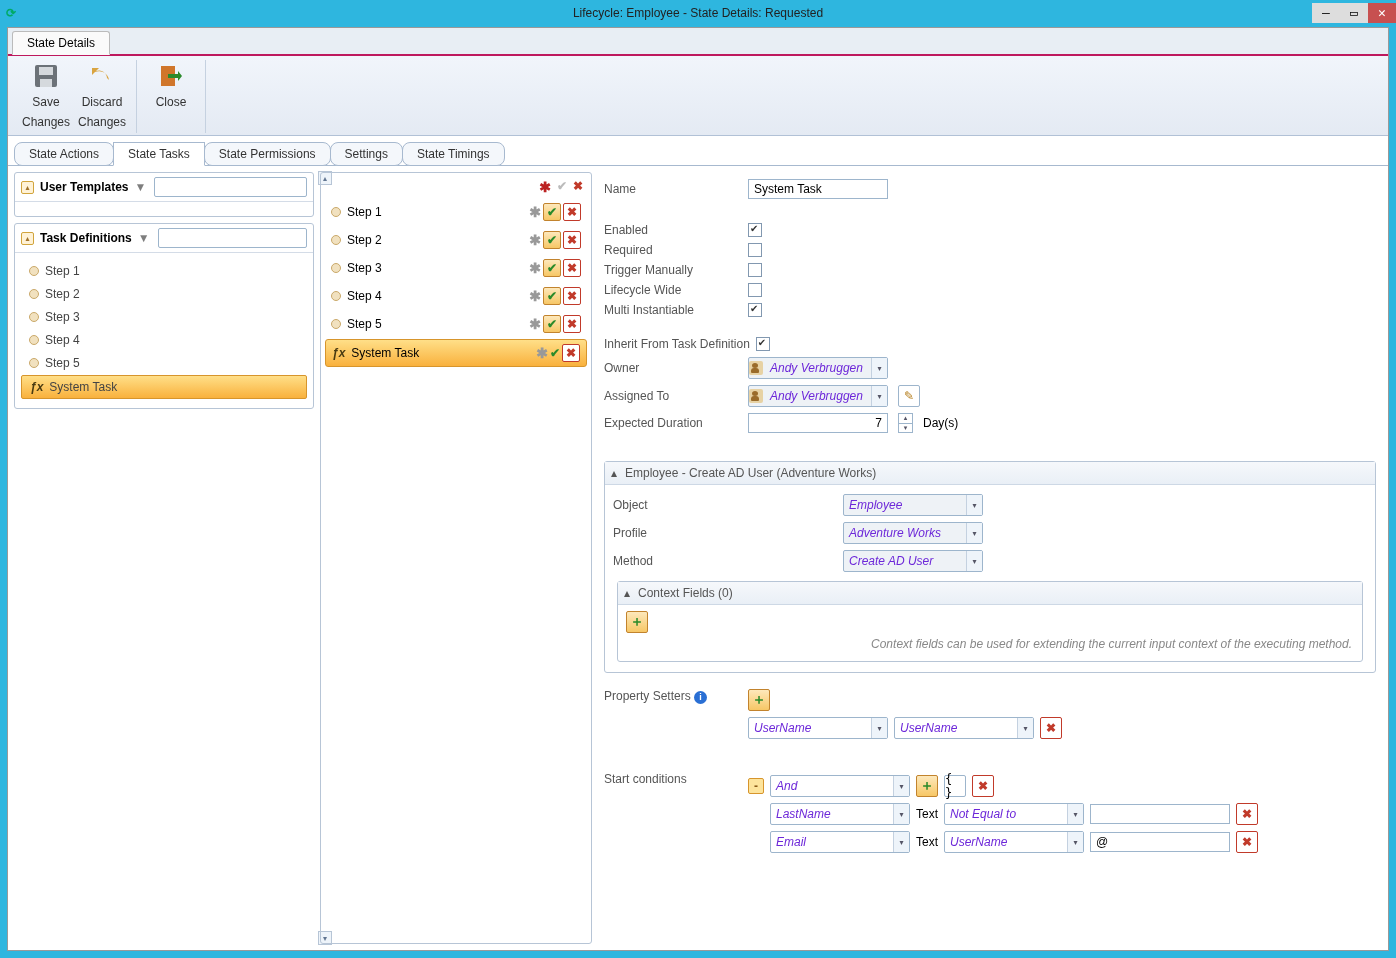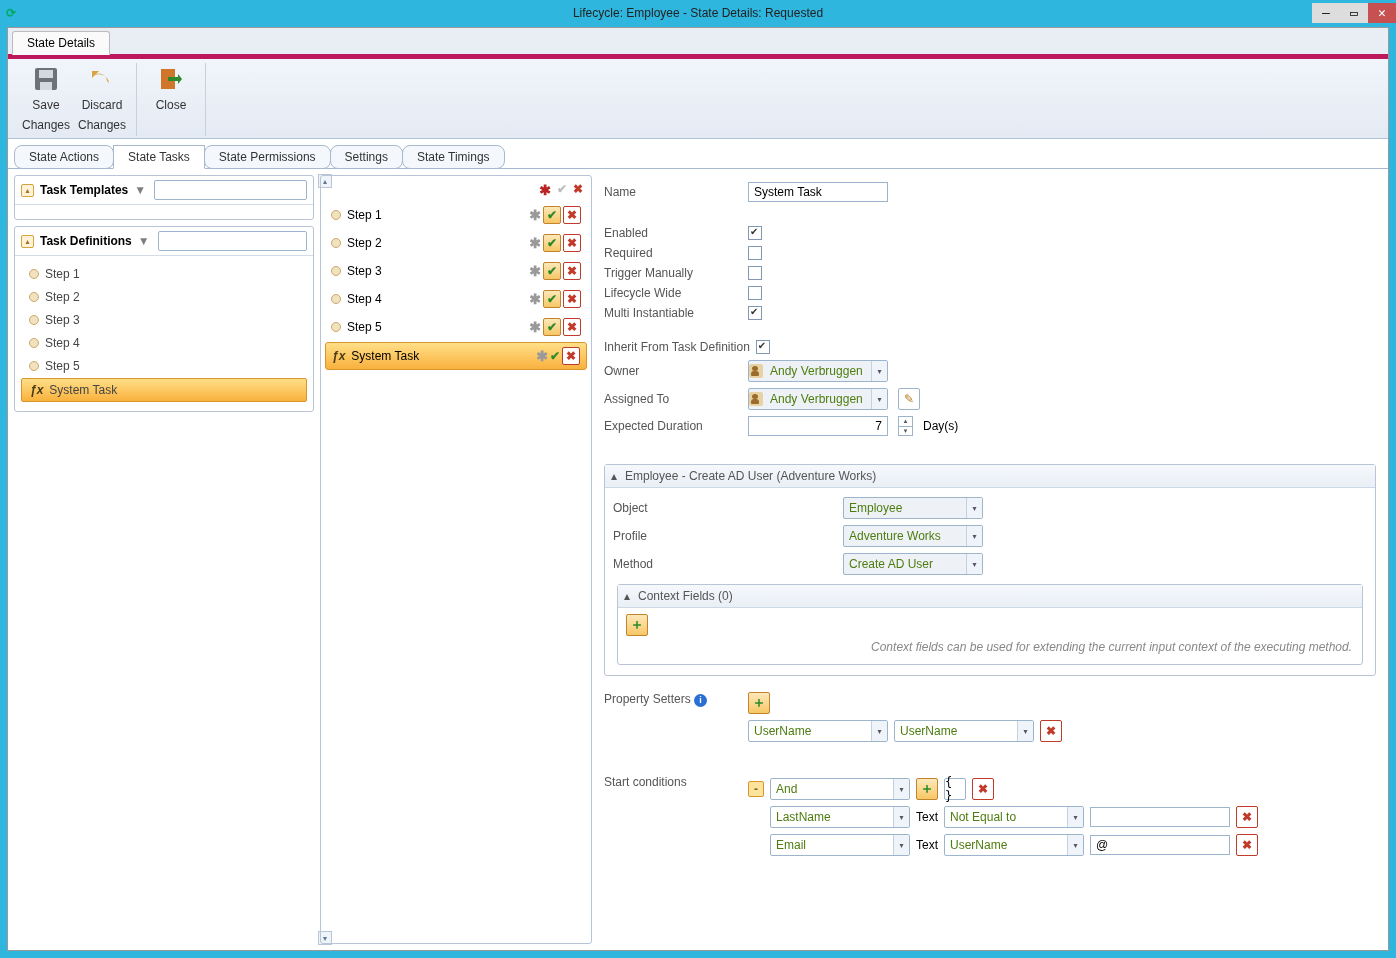"State Details" .ribbon-tab-row { border-bottom: 5px solid #be185d -> 2px solid #be185d }
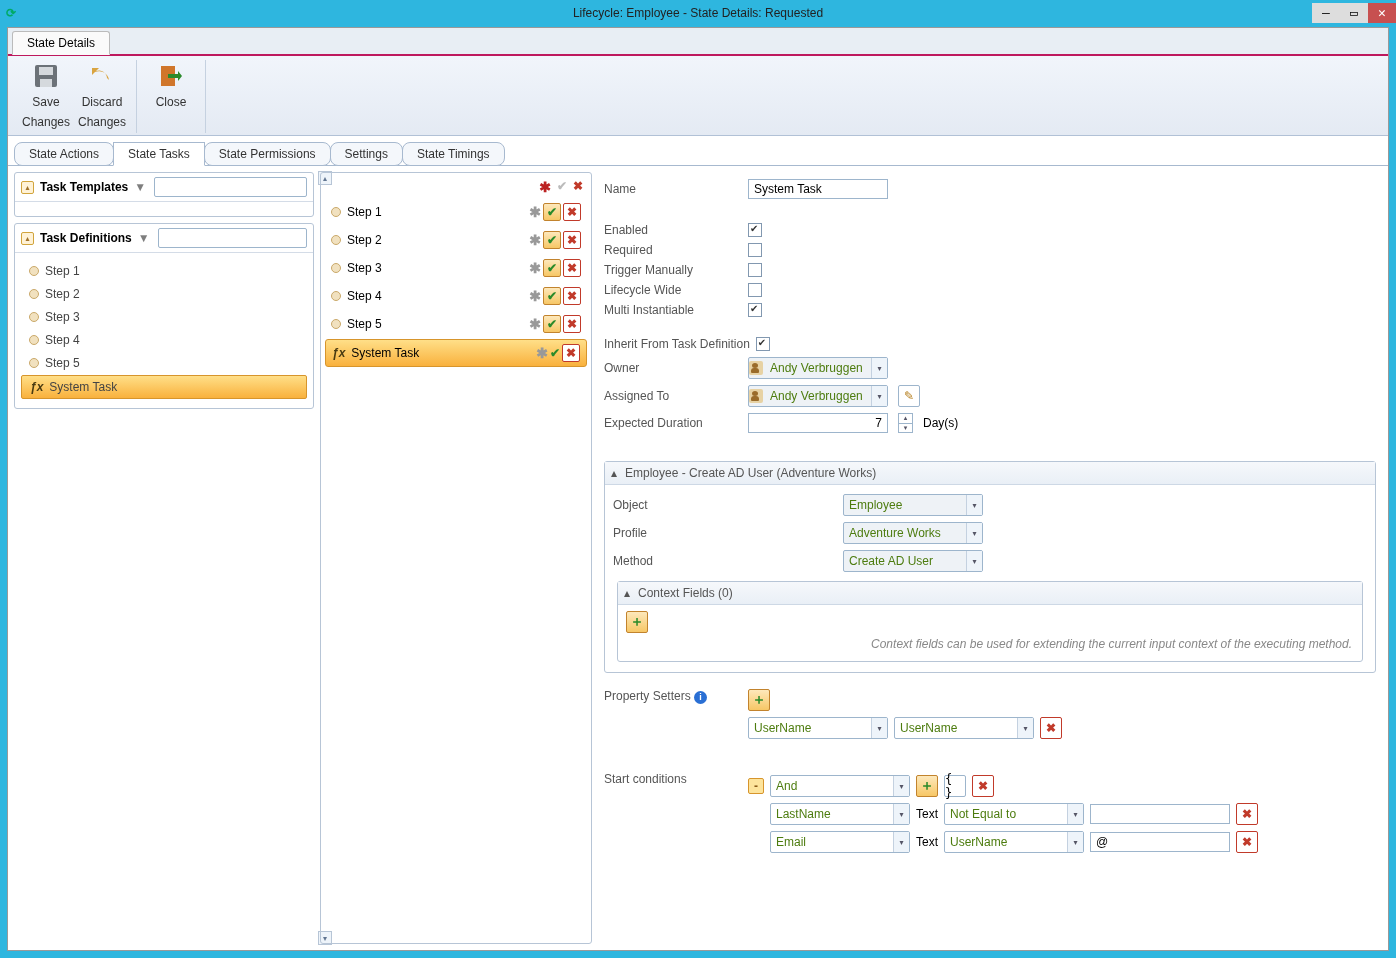"Task Templates" b { text: Task -> User }
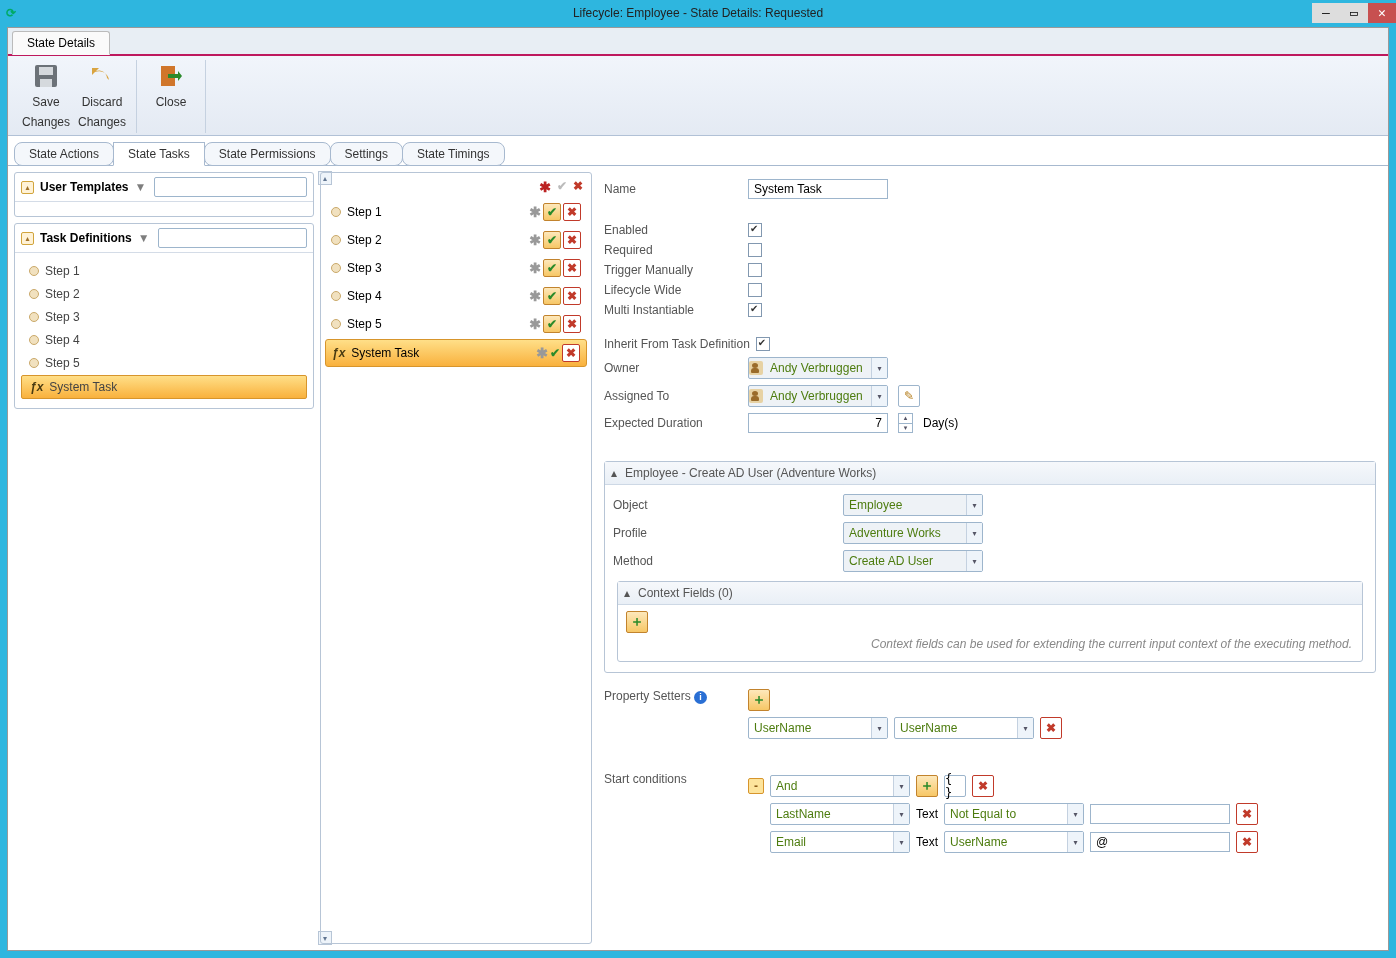"Andy Verbruggen" .dd .val { color: #4d7c0f -> #6d28d9; font-style: none -> italic }
